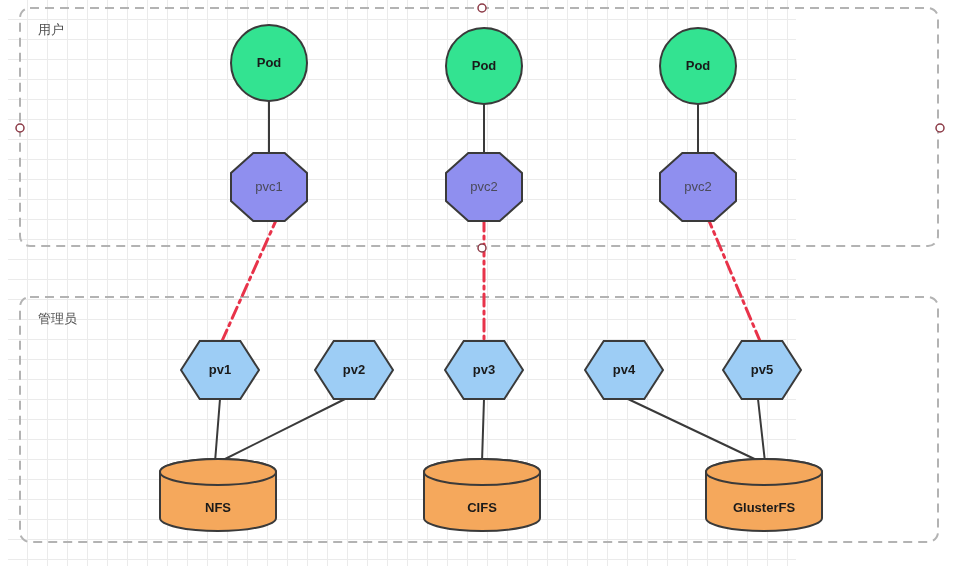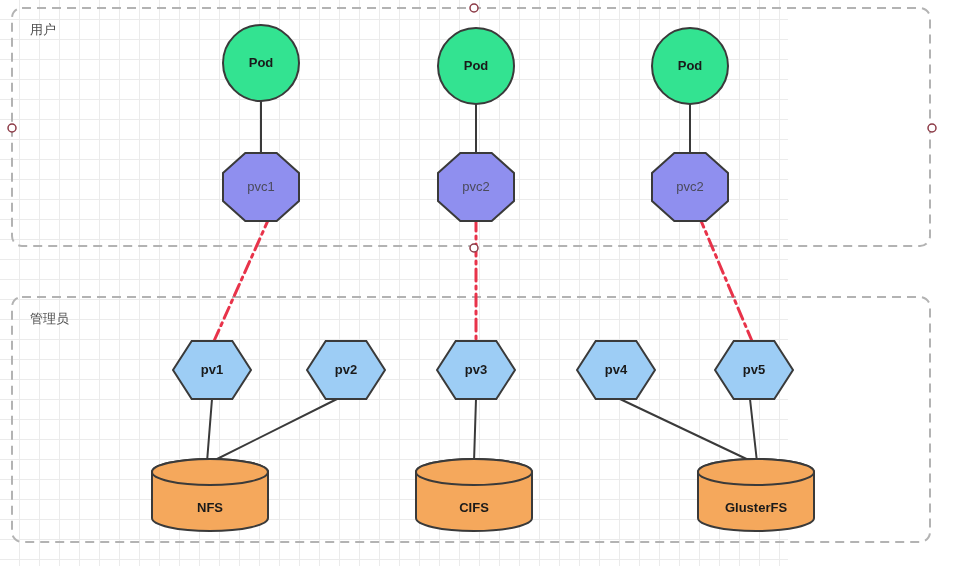"用户" #canvas { left: 0 -> 8px }
